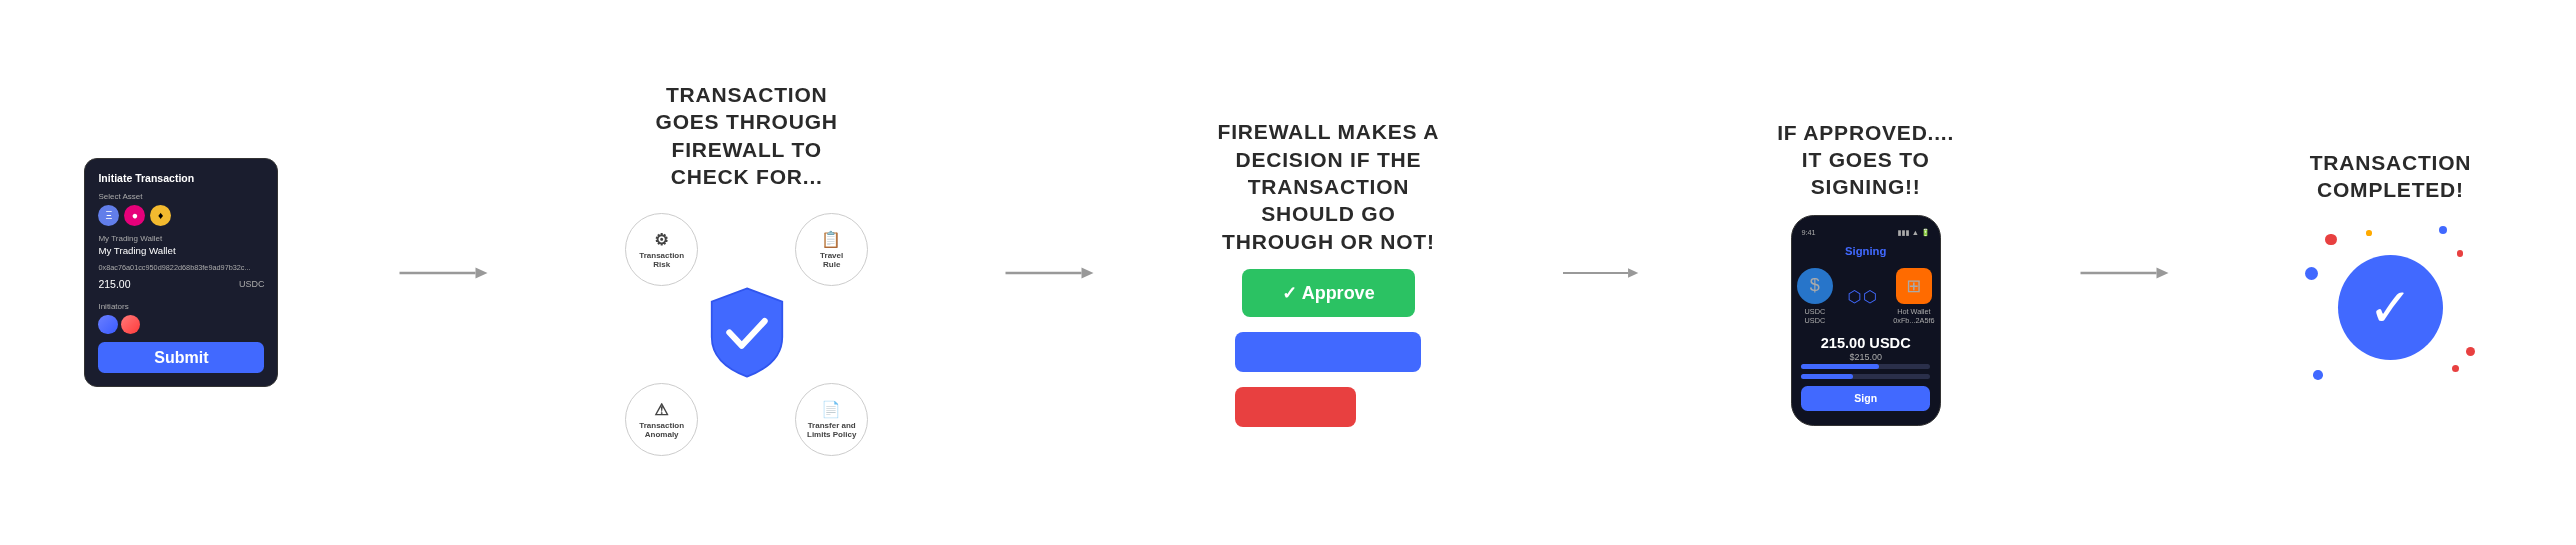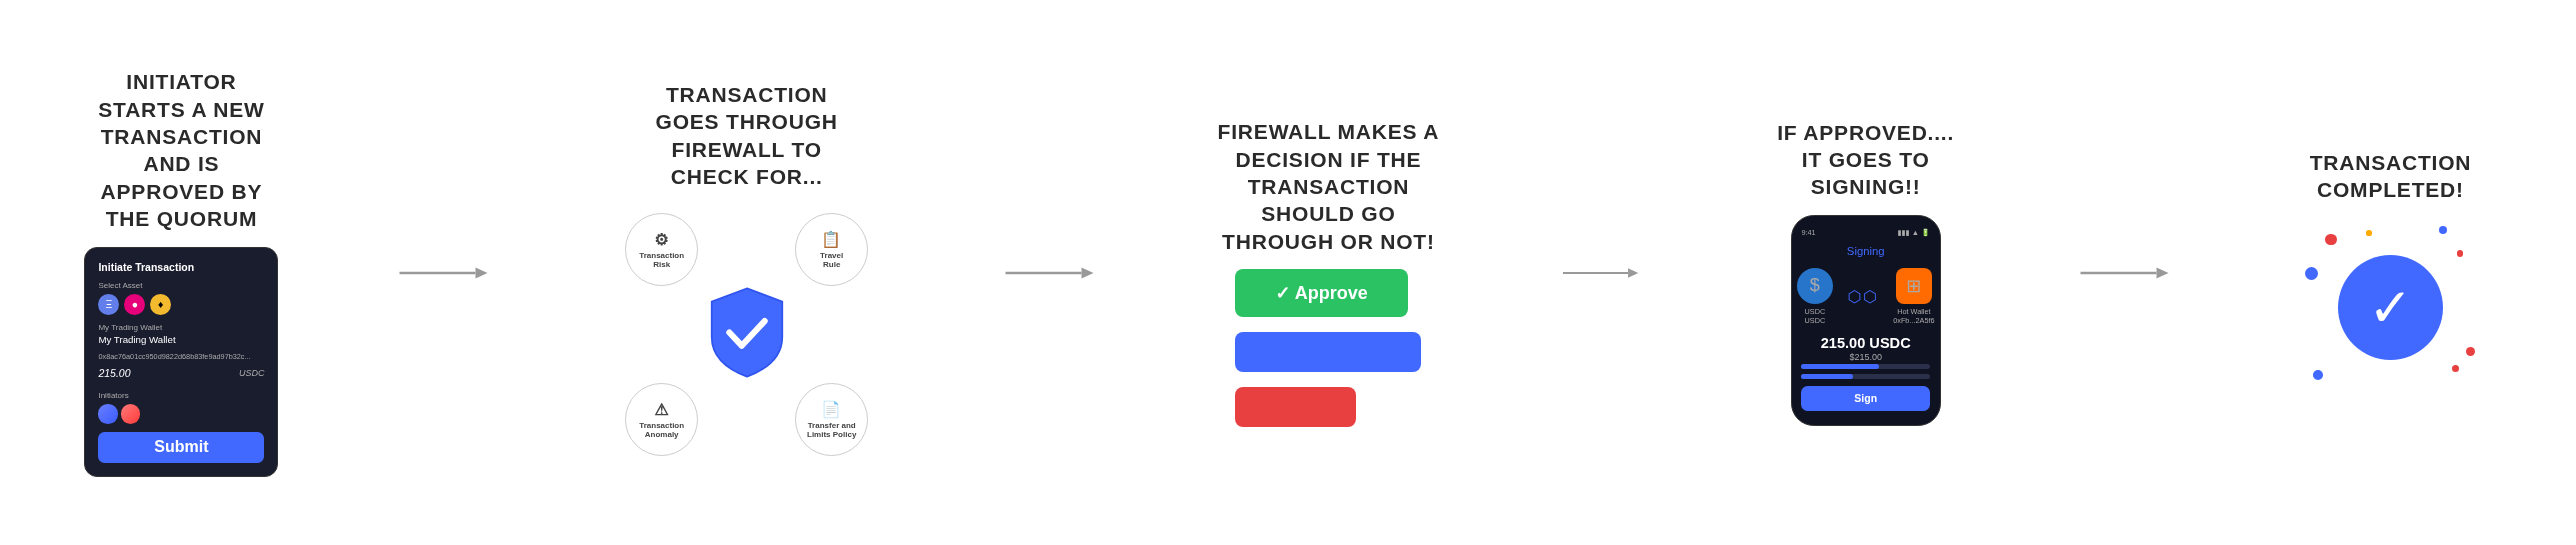"INITIATOR STARTS A NEW TRANSACTION" div.step-title { html: <div>INITIATOR STARTS A NEW TRANSACTION AND IS APPROVED BY THE QUORUM</div> -> none }
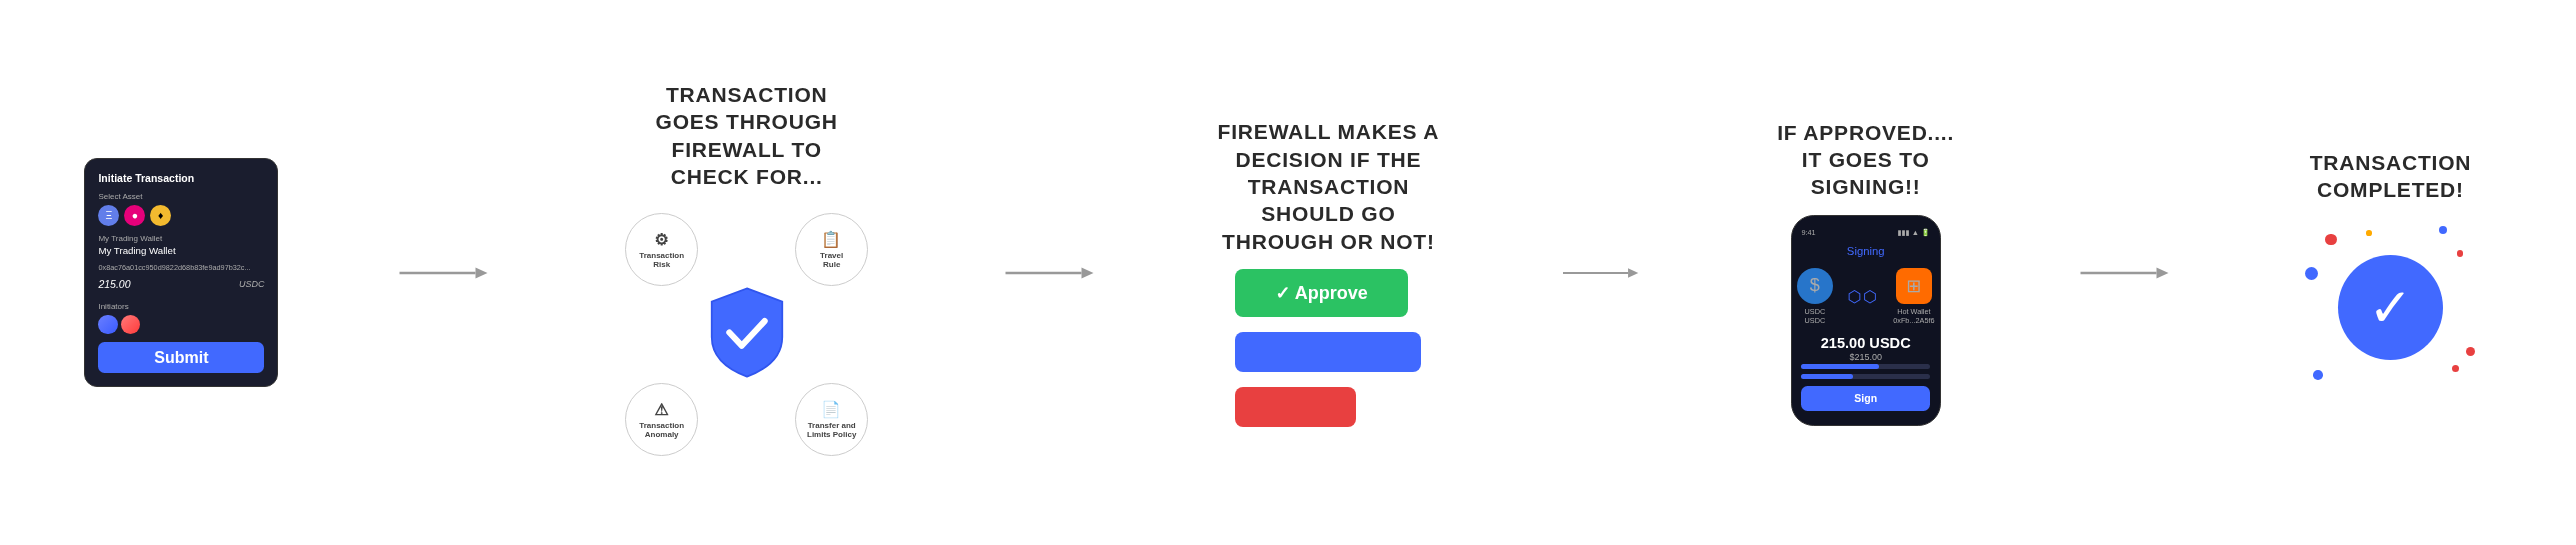"Signing" .signing-title { font-weight: normal -> bold }
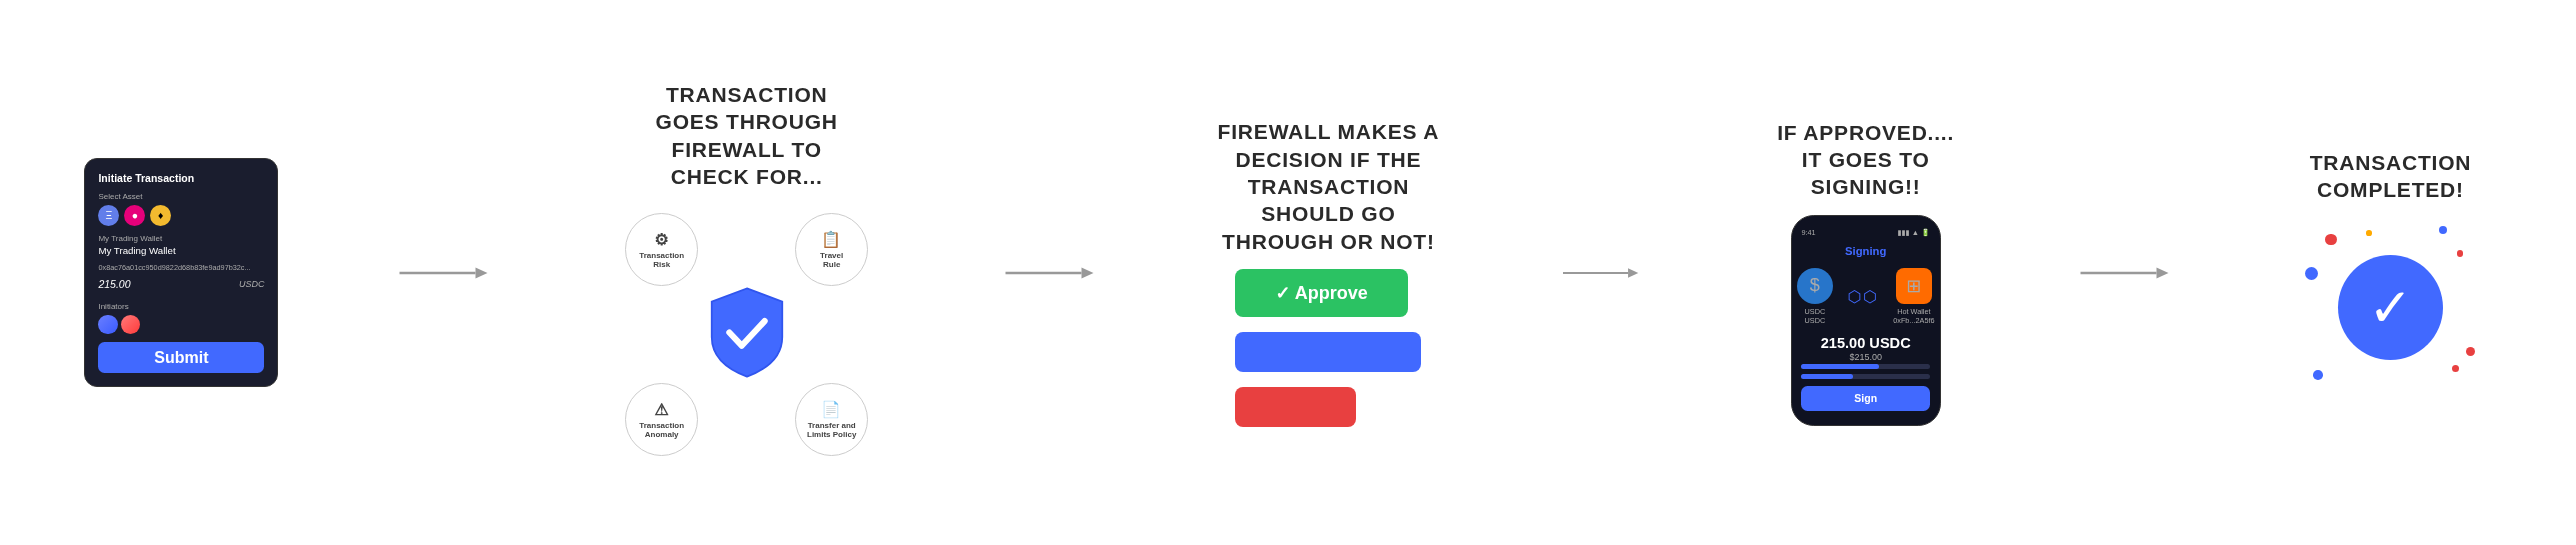"215.00" .amount-row { font-style: italic -> none }
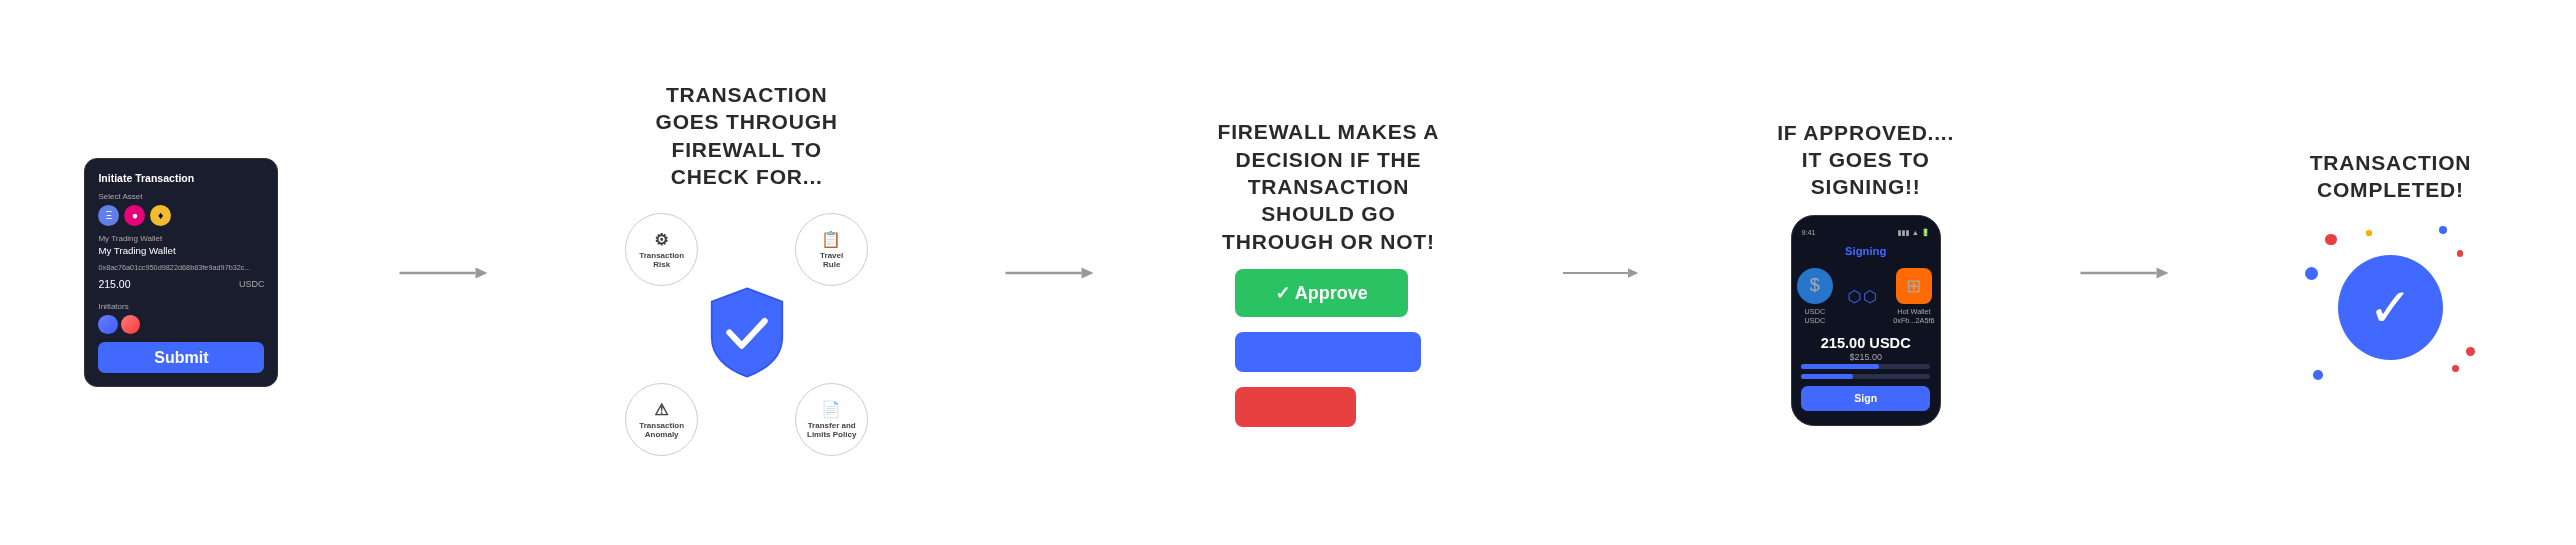"✓ Approve" .decision-container { align-items: flex-start -> center }
